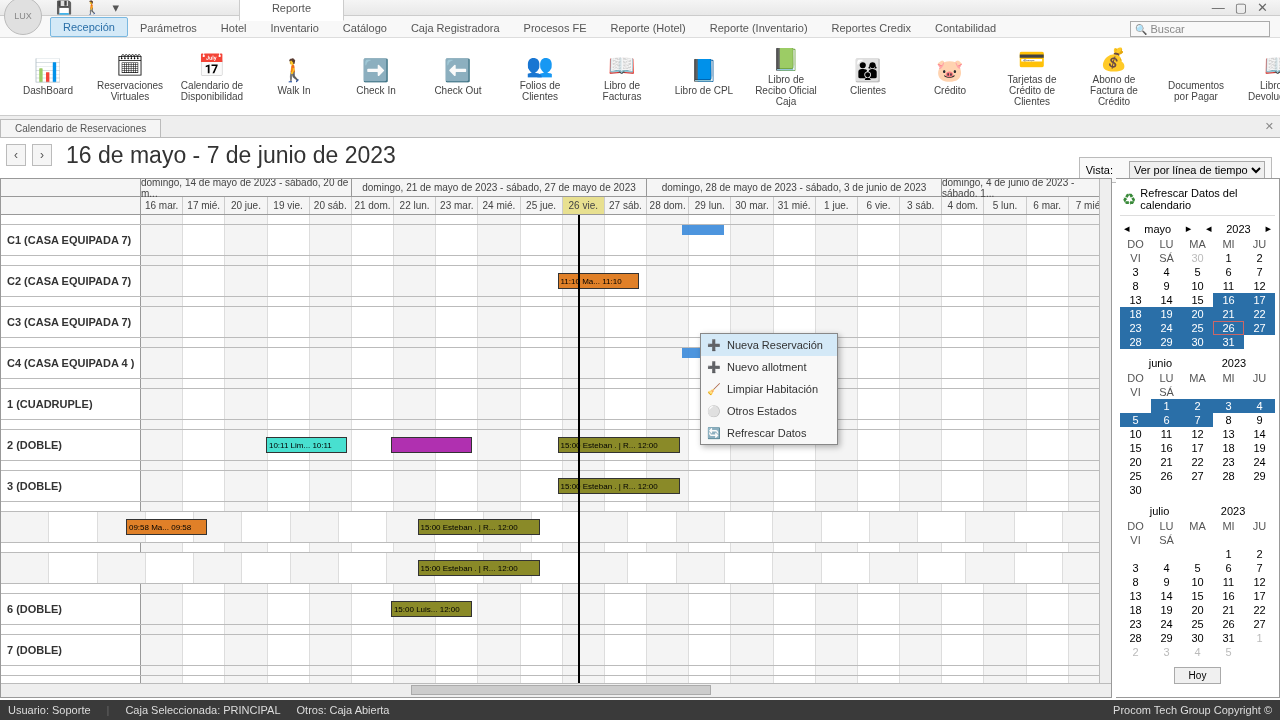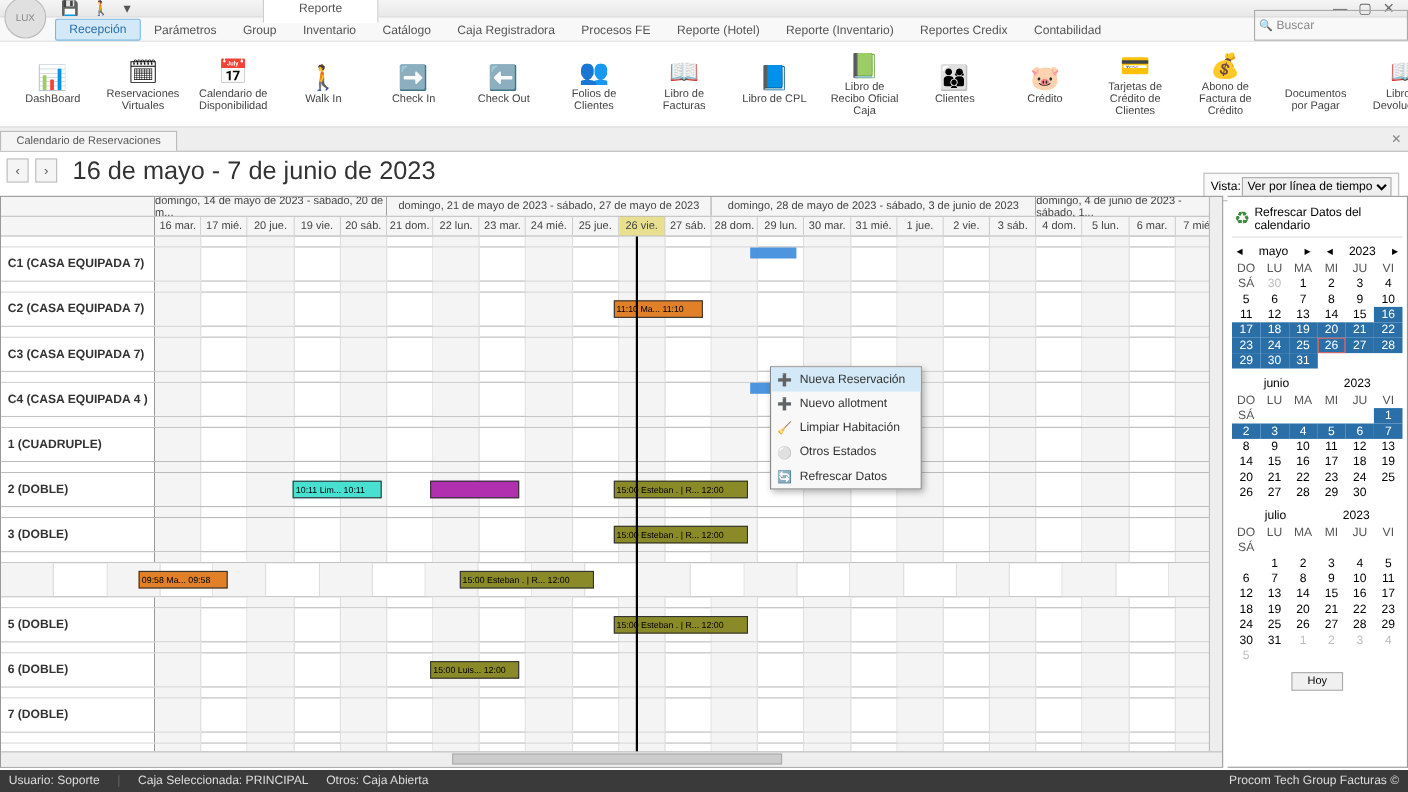"Group" div.menu-item { text: Group -> Hotel }
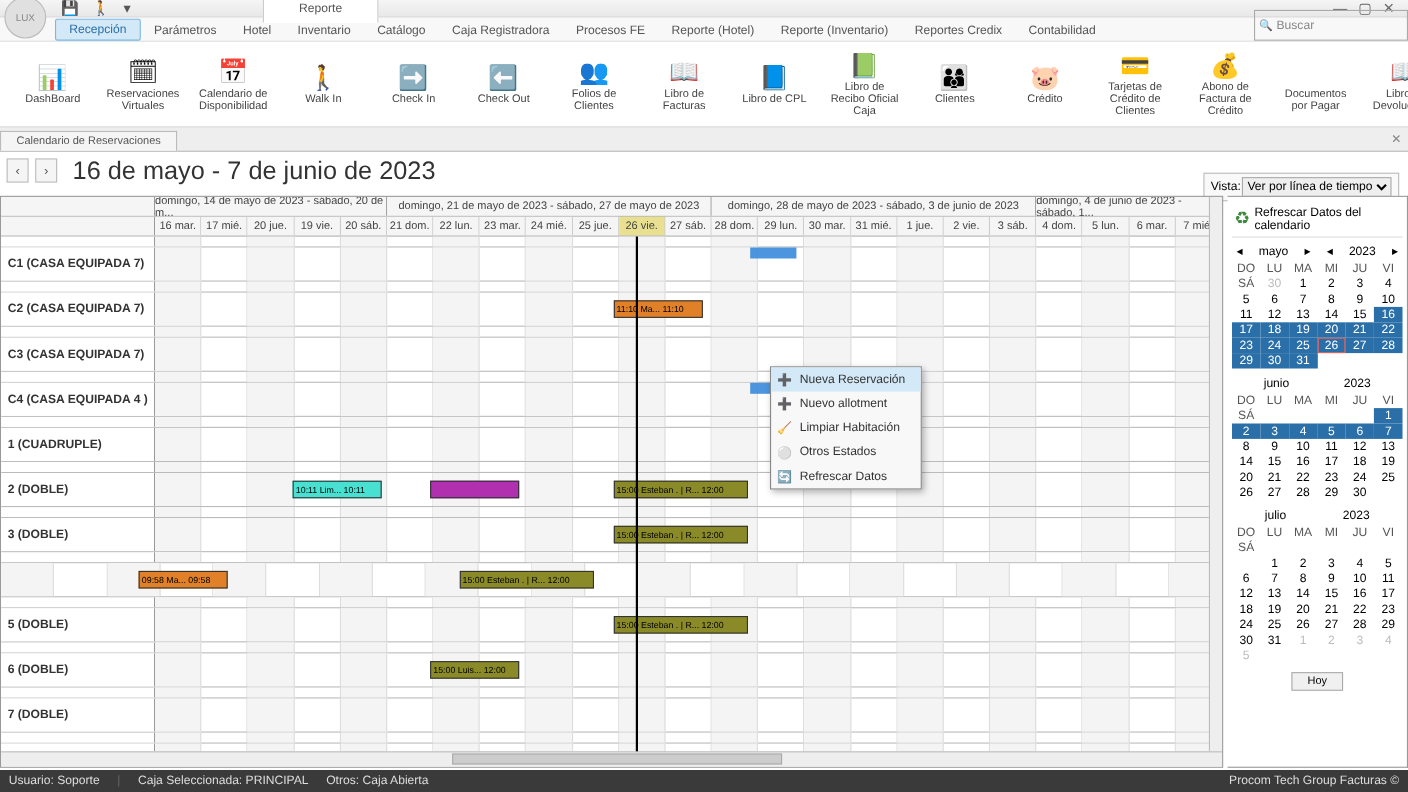"Buscar" .search-box { height: 28px -> 16px; margin-right: none -> 10px }
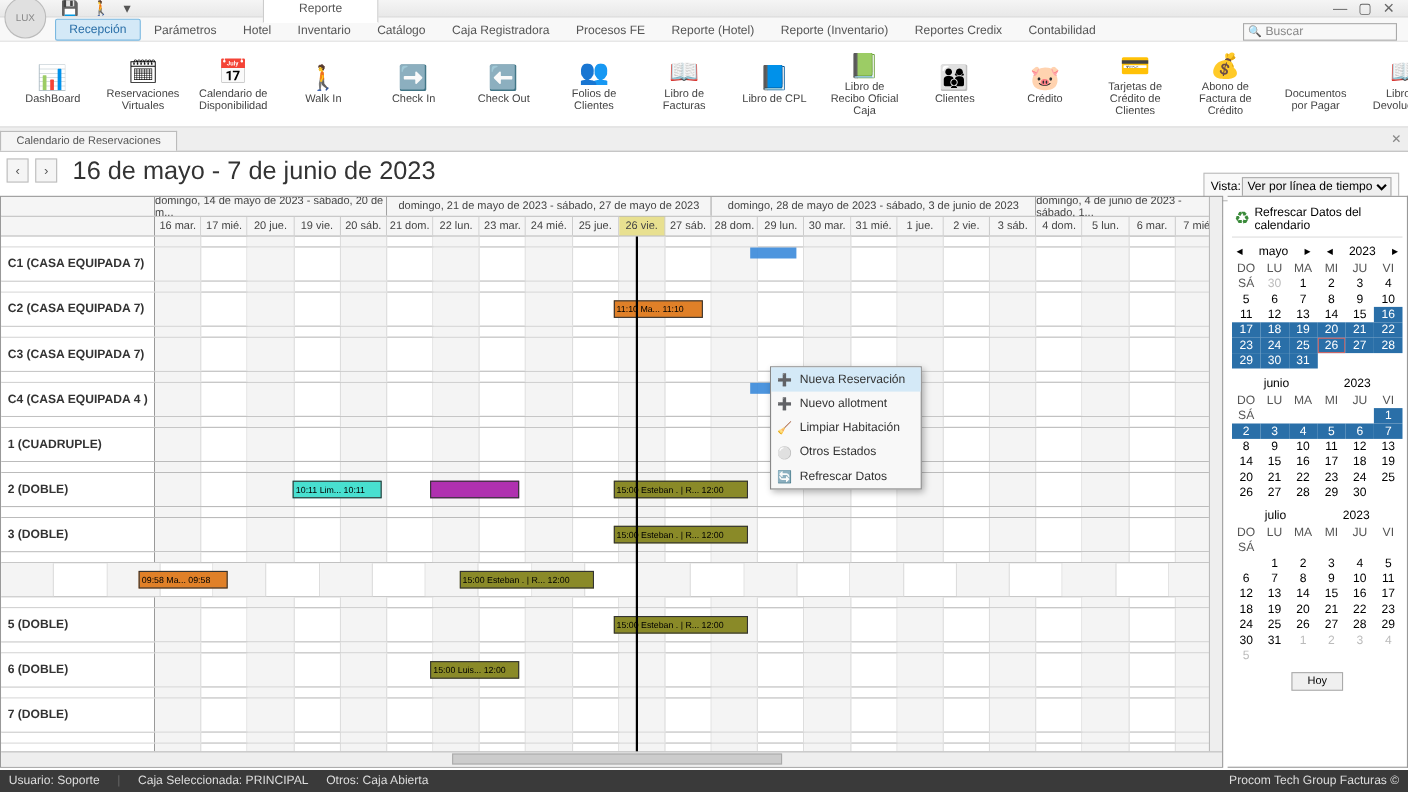"Vista:" .vista-box { gap: 1px -> 16px }
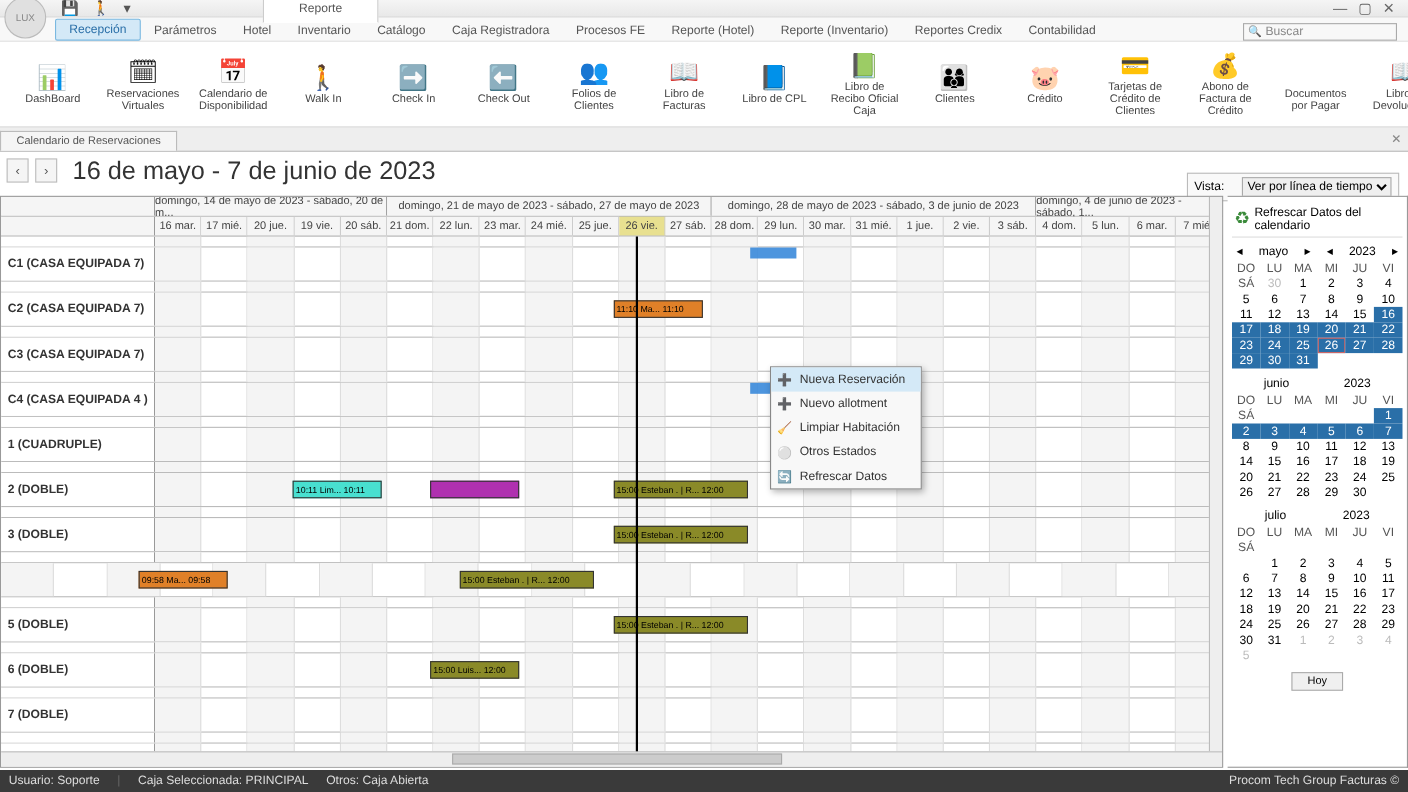"2 vie." div.gh-day { text: 2 -> 6 }
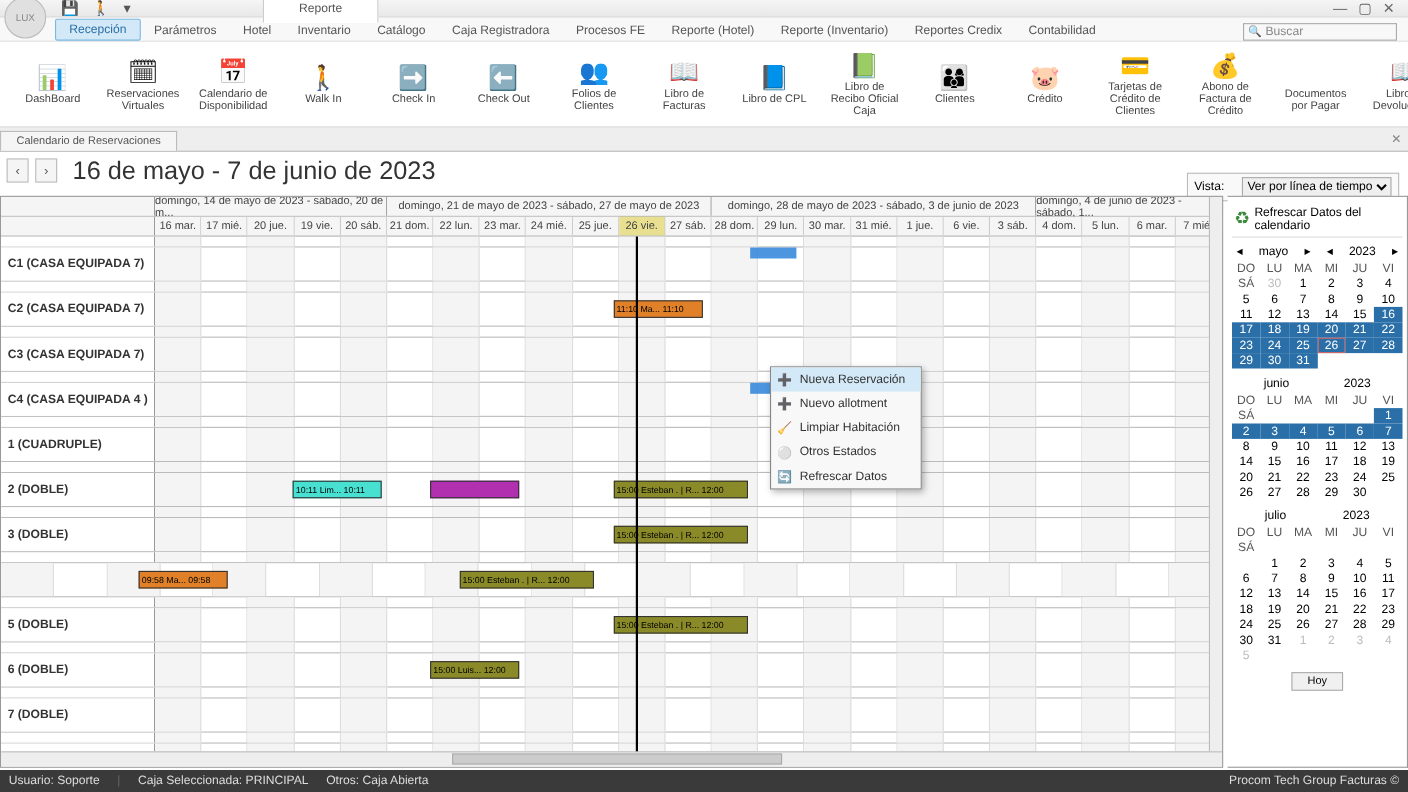"DO" .mc-grid { grid-template-columns: repeat(6,1fr) -> repeat(5,1fr) }
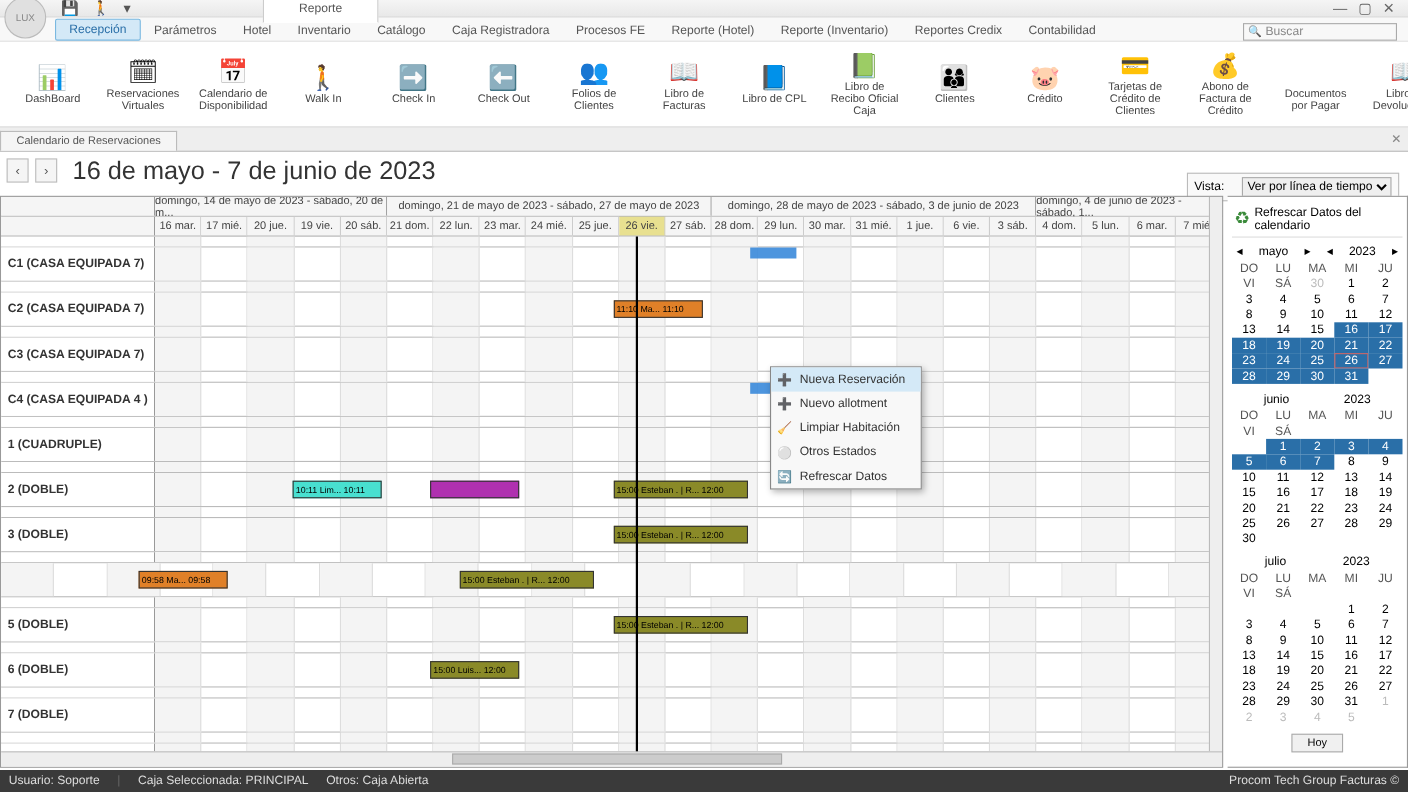"5 (DOBLE)" div.room-label { html: <div>5 (DOBLE)</div> -> none }
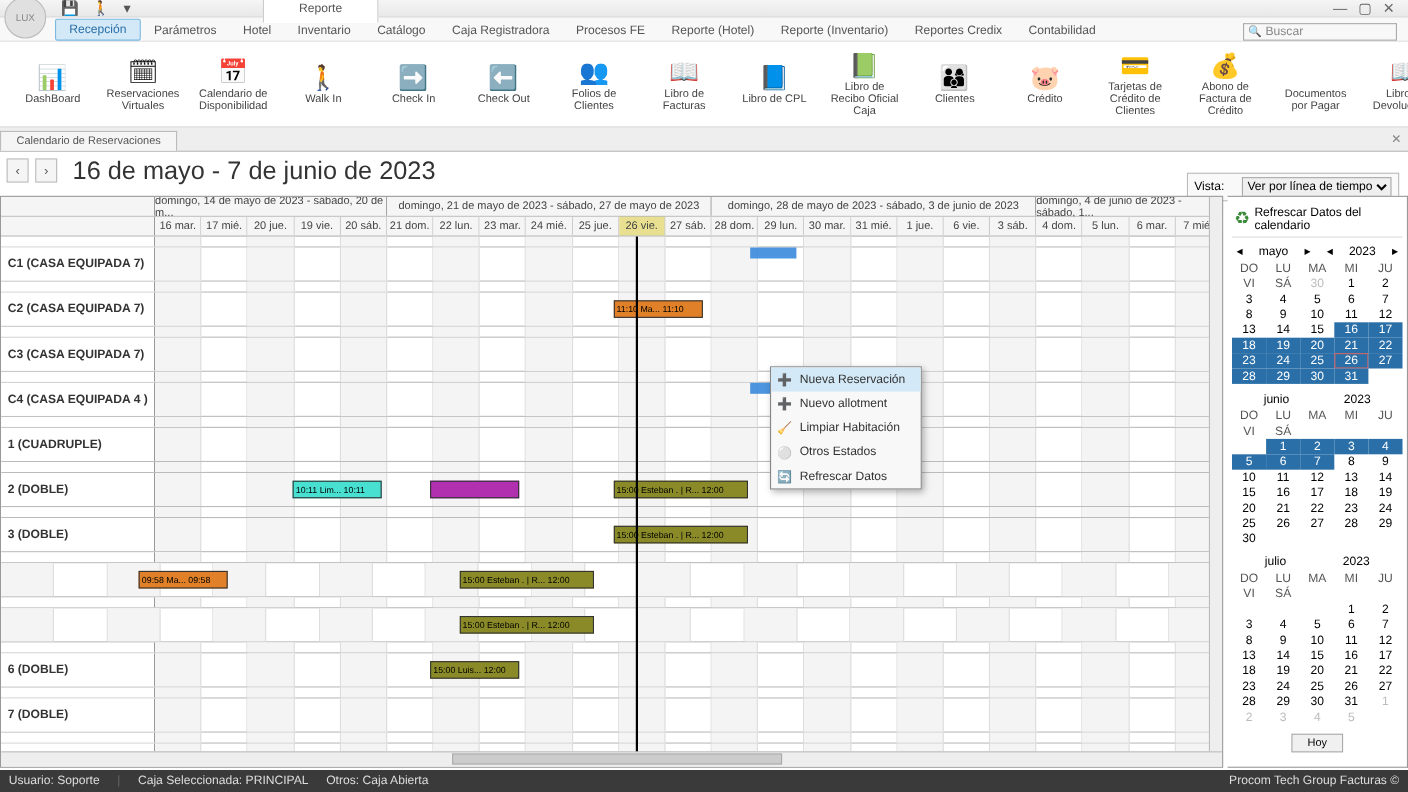"Procom Tech Group Facturas ©" span.copyright { text: Facturas -> Copyright }
